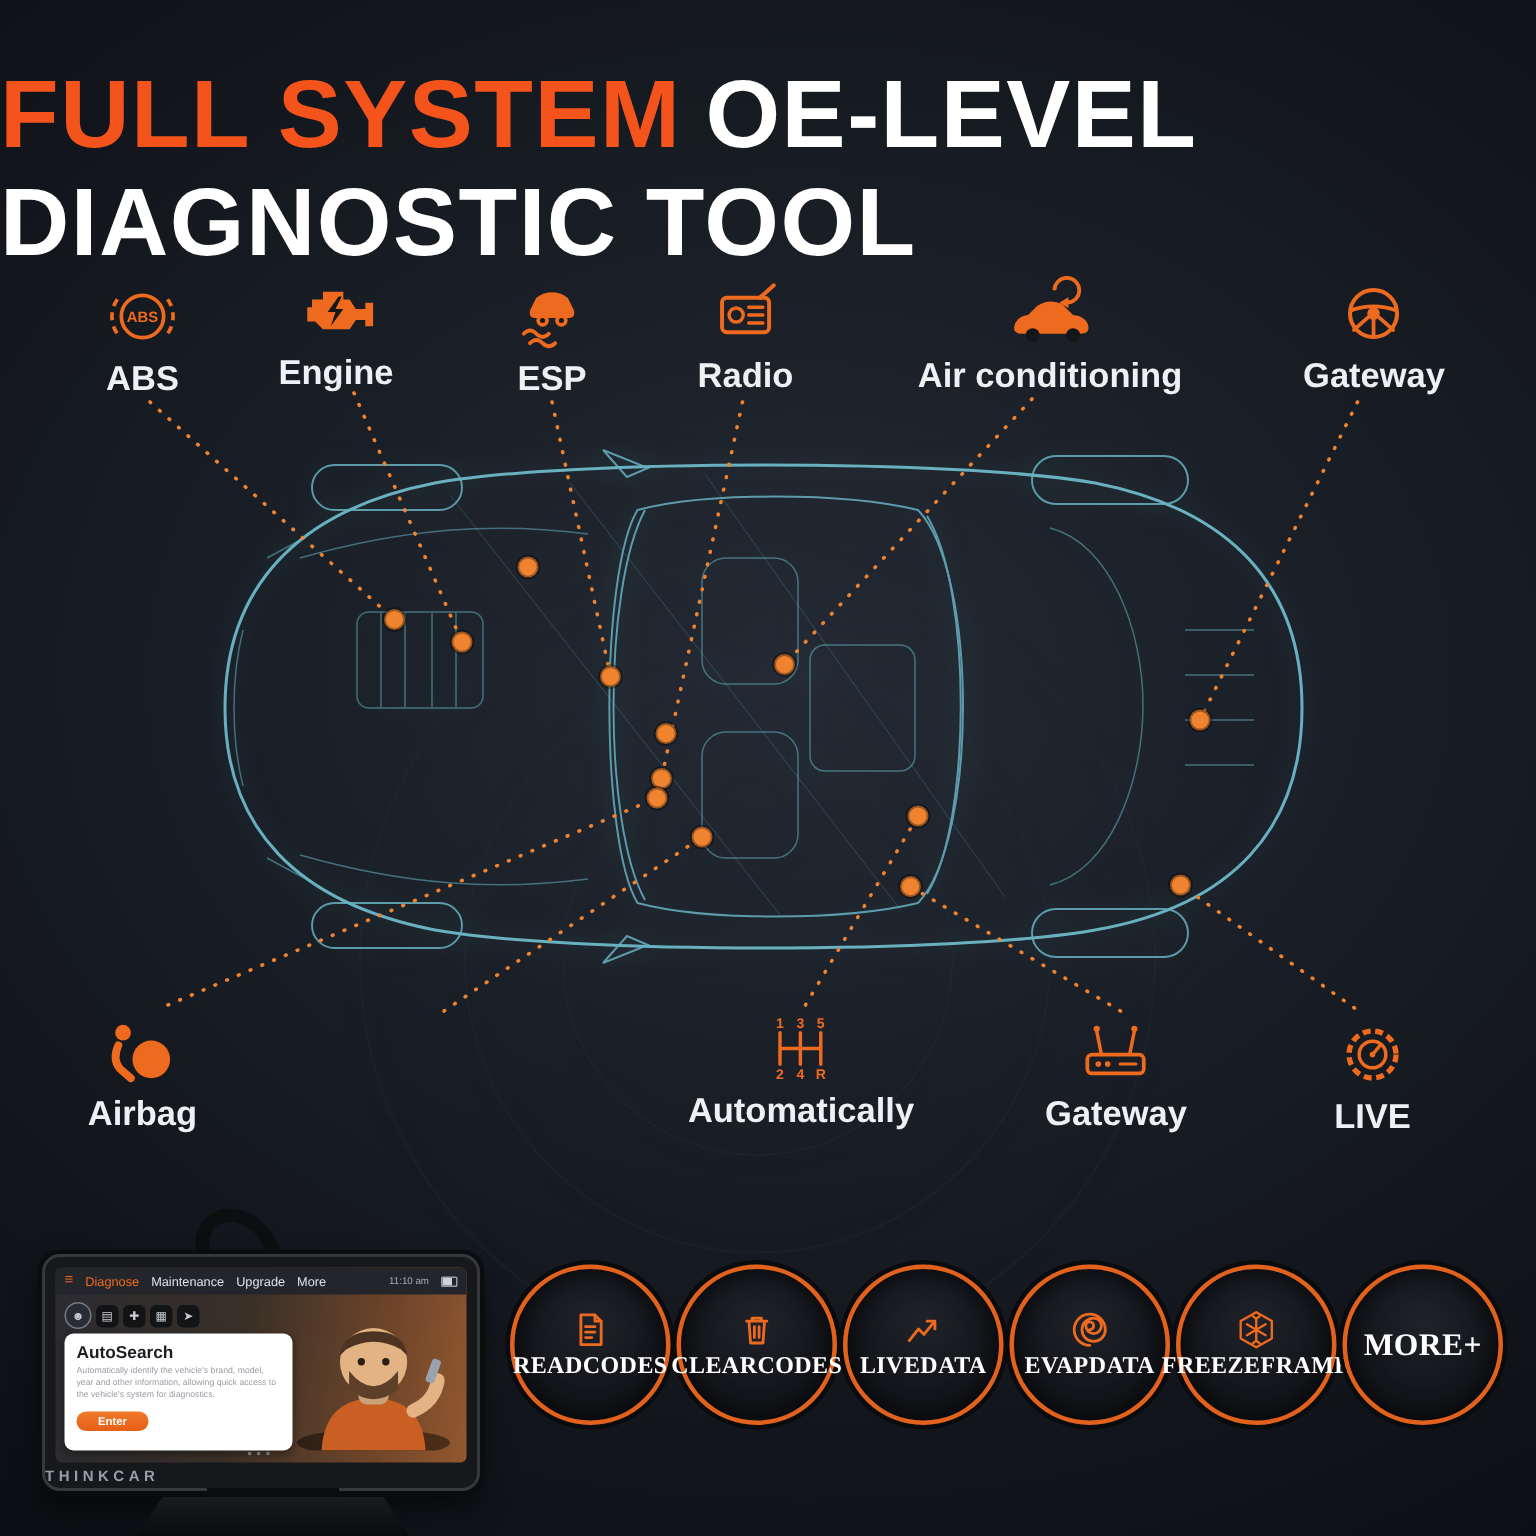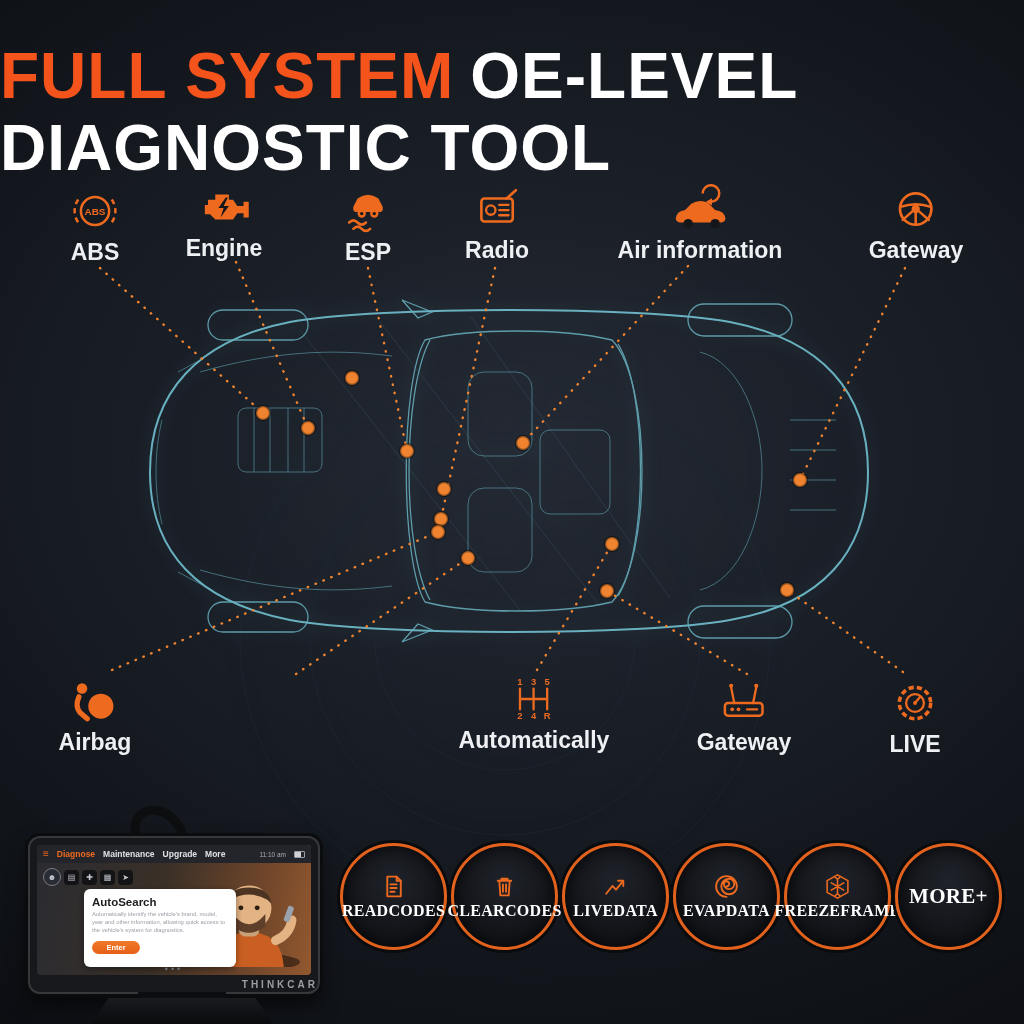"Air information" span { text: information -> conditioning }
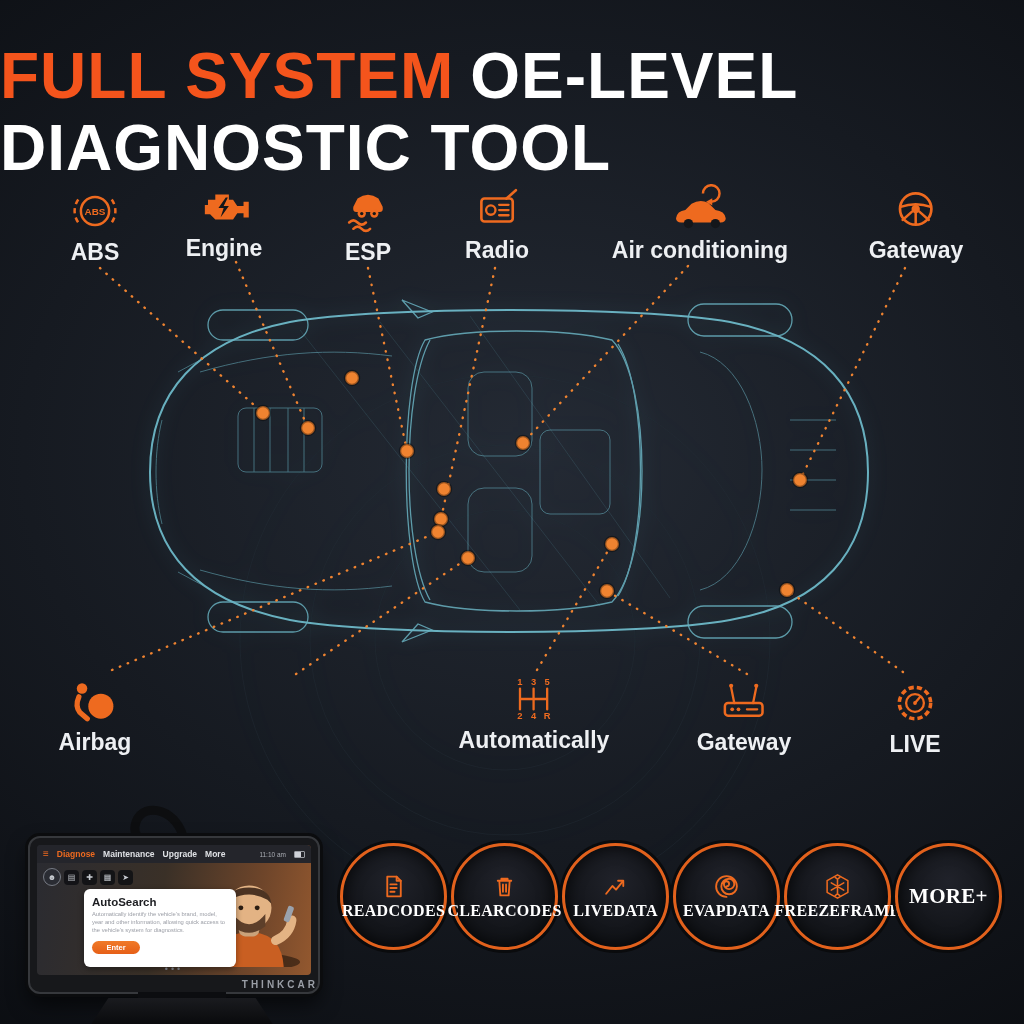"Diagnose" .s-tab { font-weight: bold -> normal }
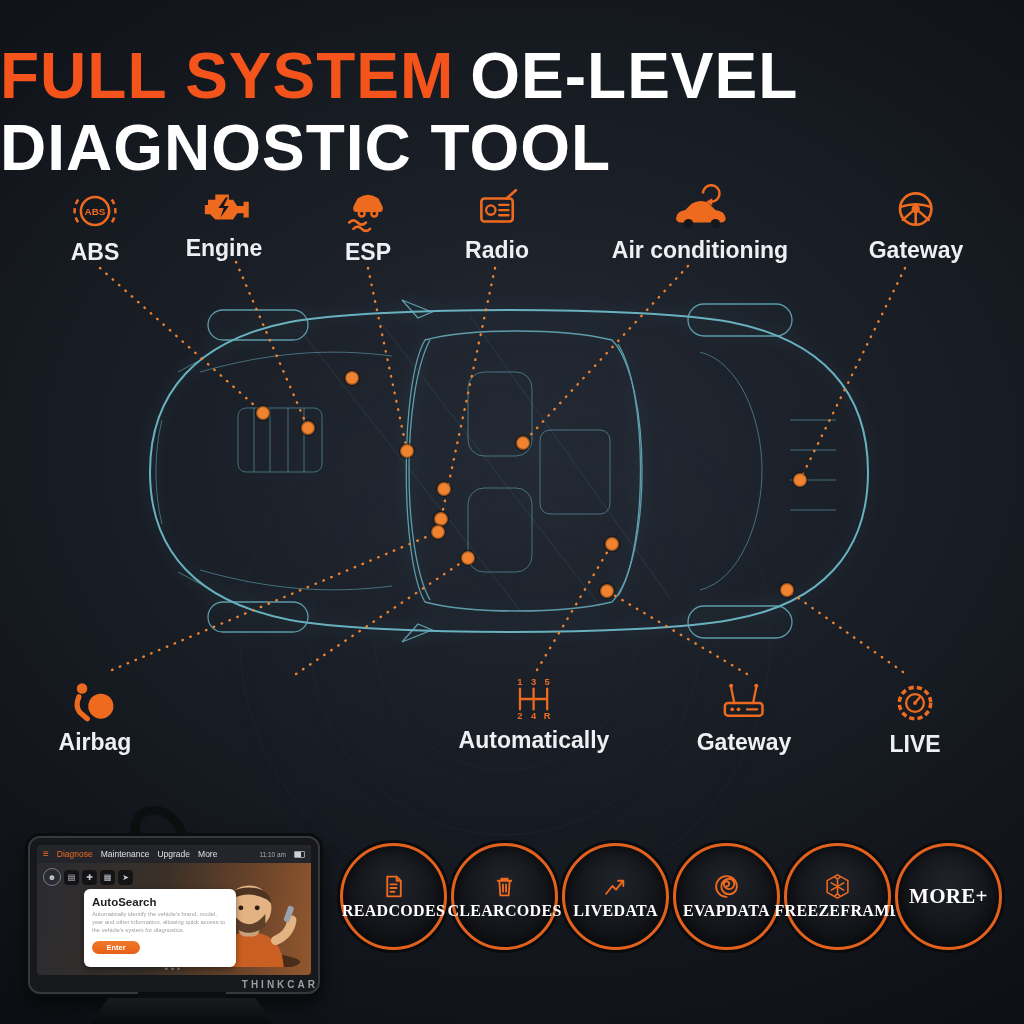"AutoSearch" .s-card { margin-left: 41px -> none }
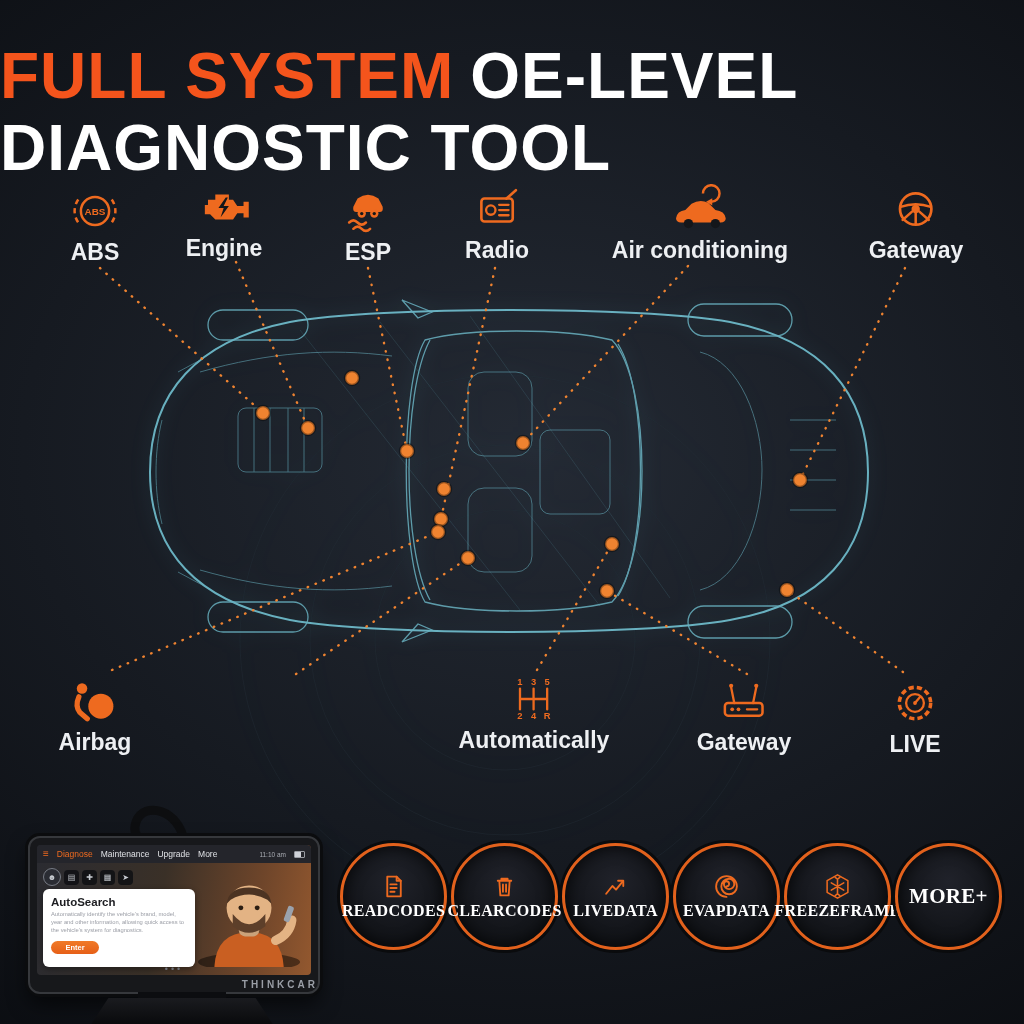"THINKCAR" .t-brand { text-align: right -> left }
